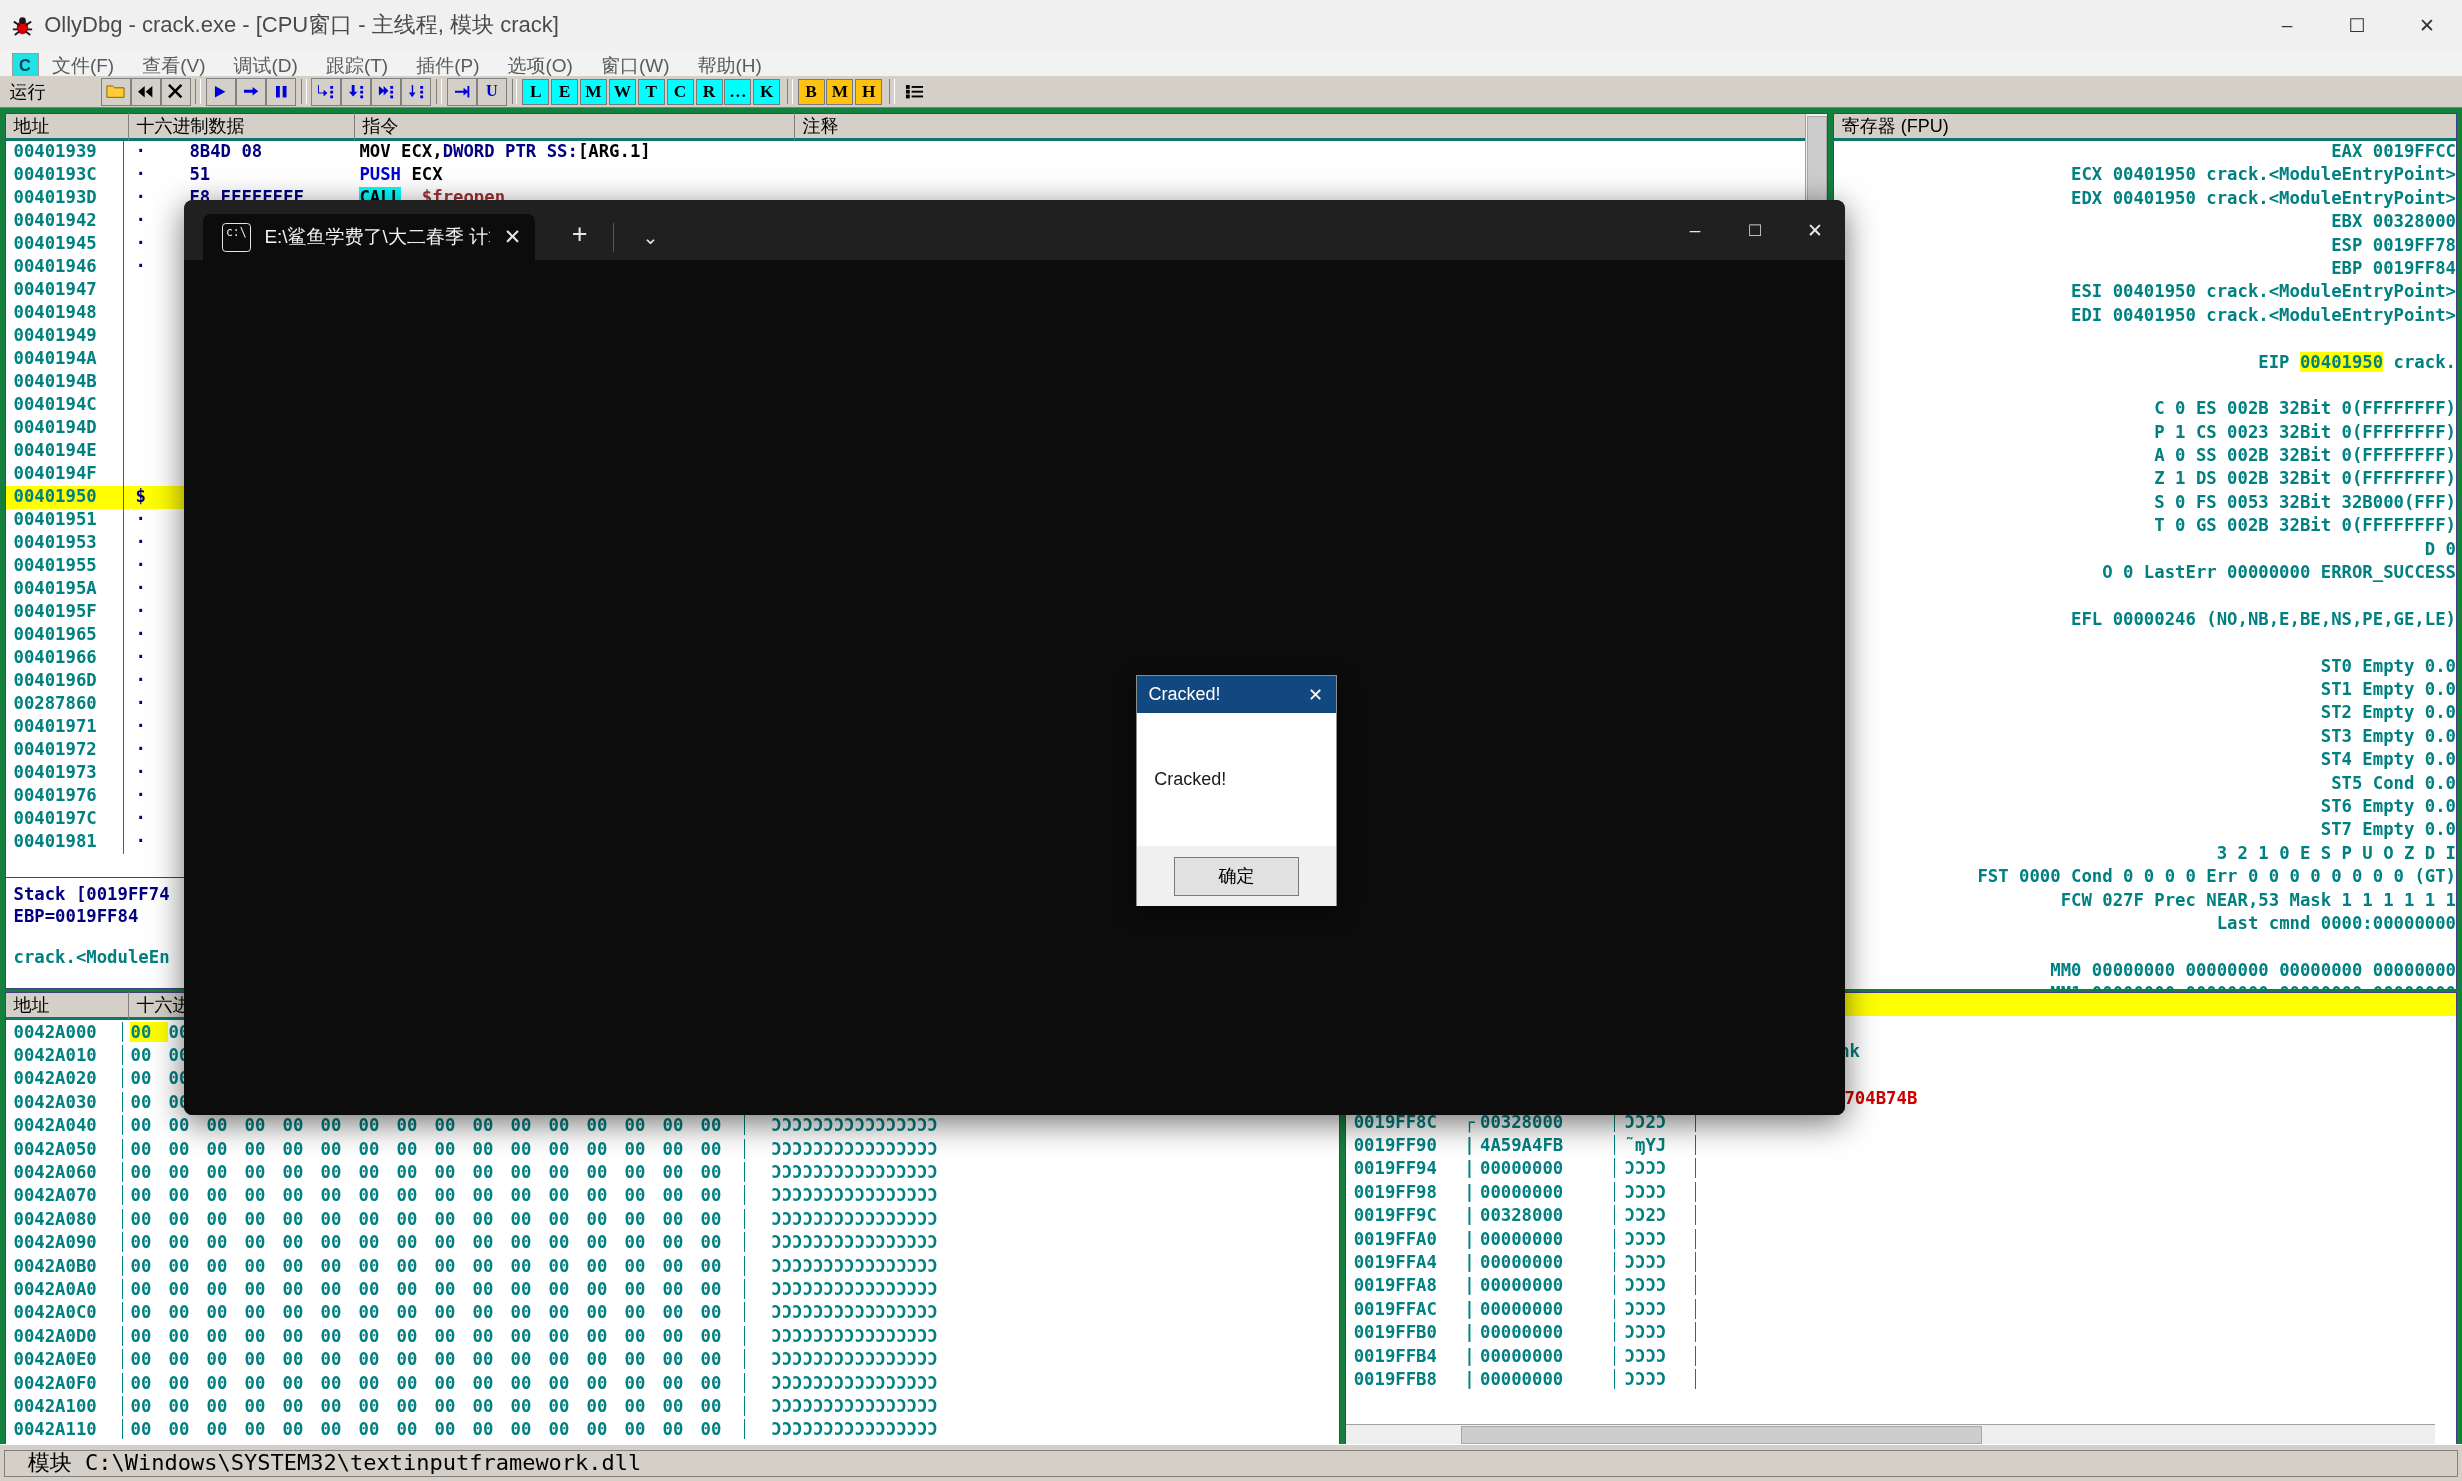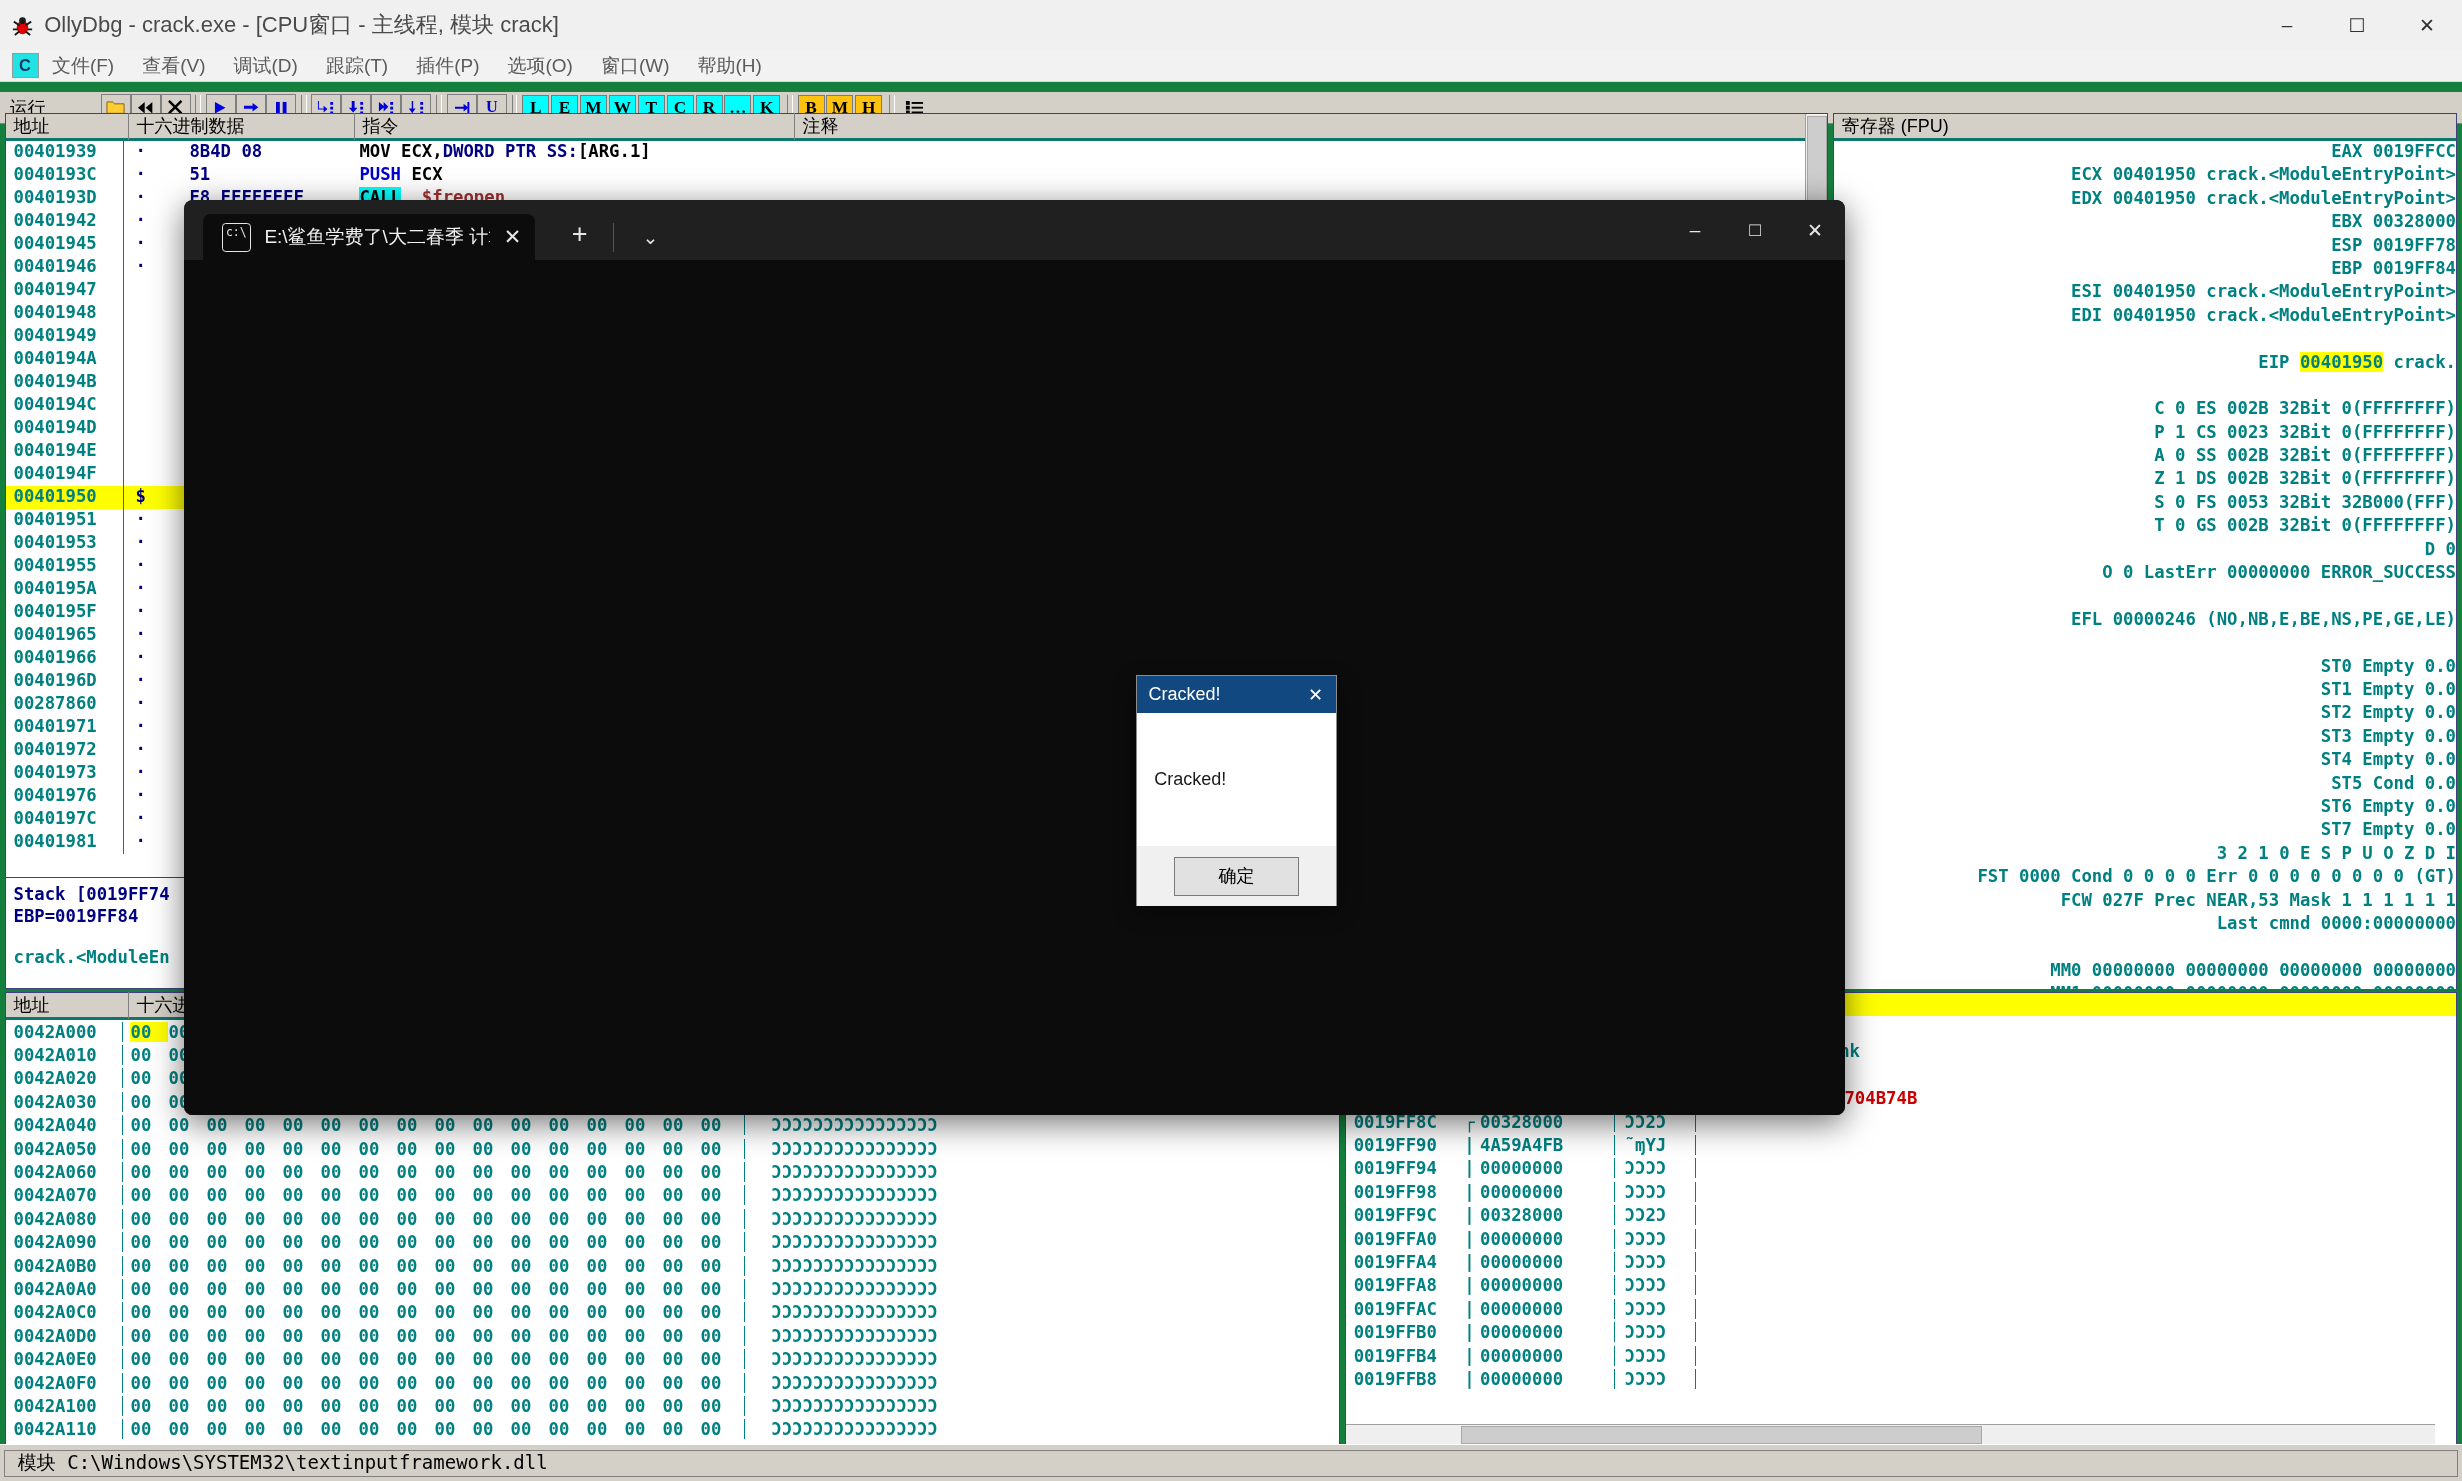"运行" .toolbar { top: 92px -> 76px }
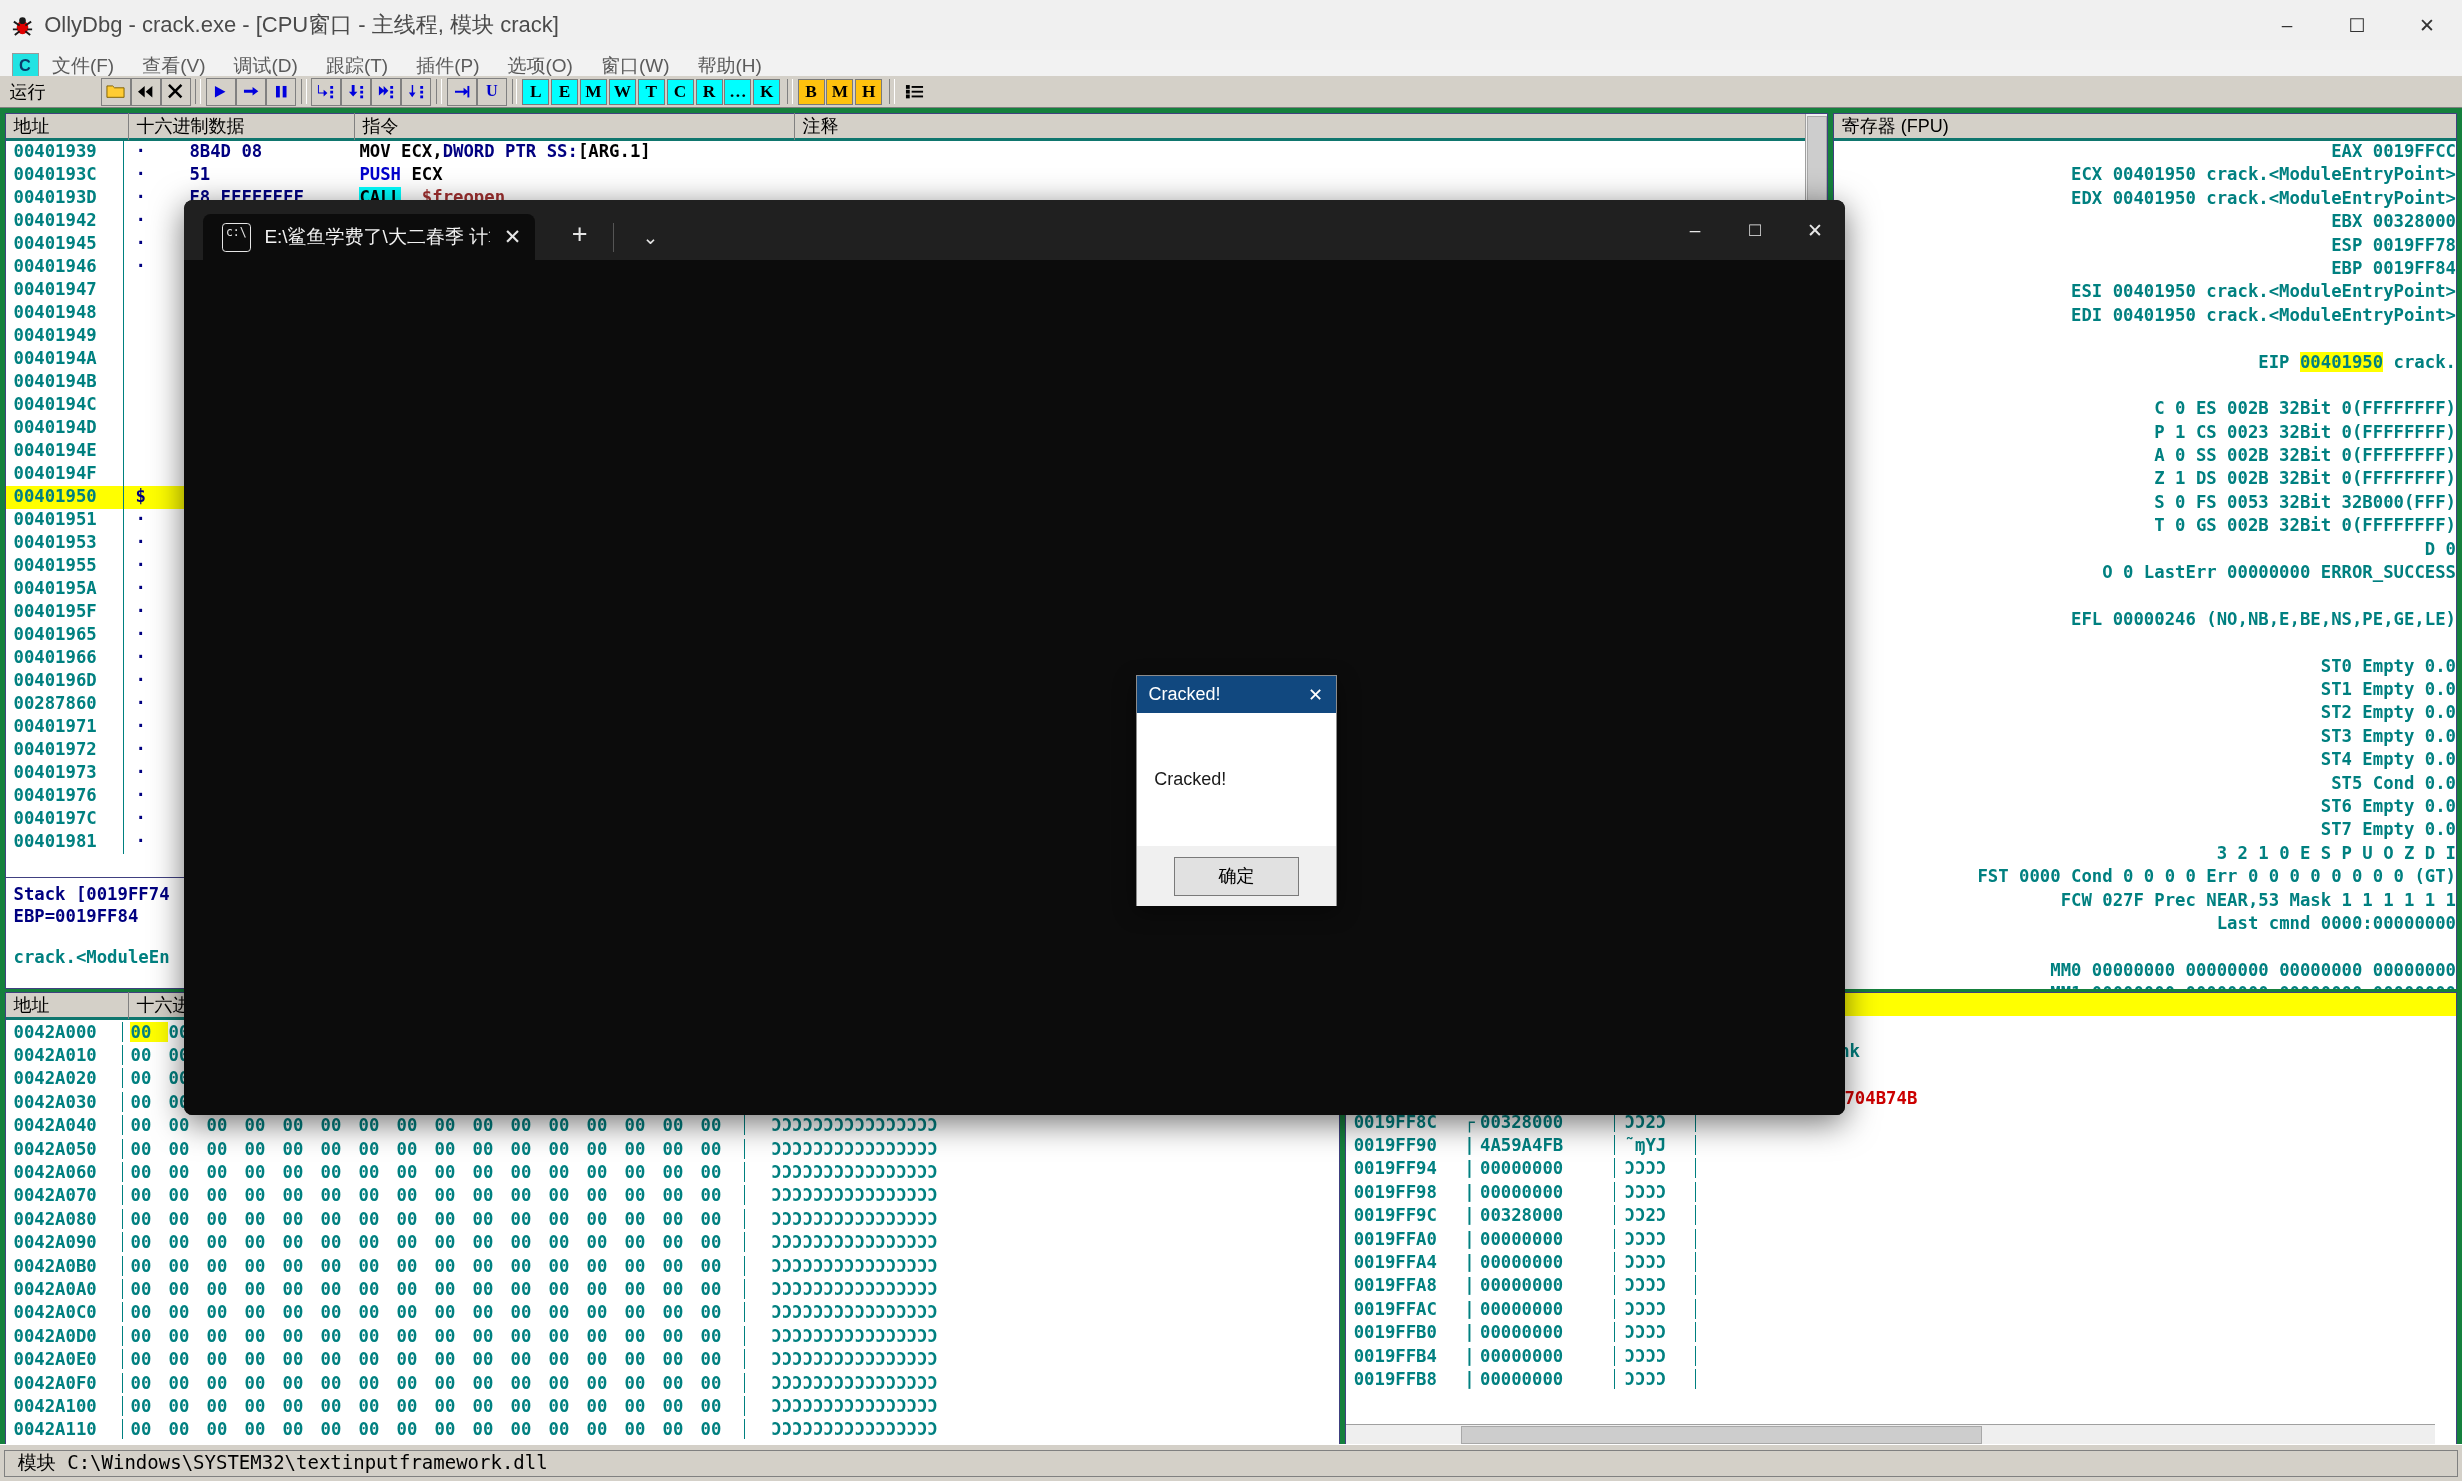"模块" .status-box { font-size: 19px -> 22px; padding-left: 13px -> 23px }
